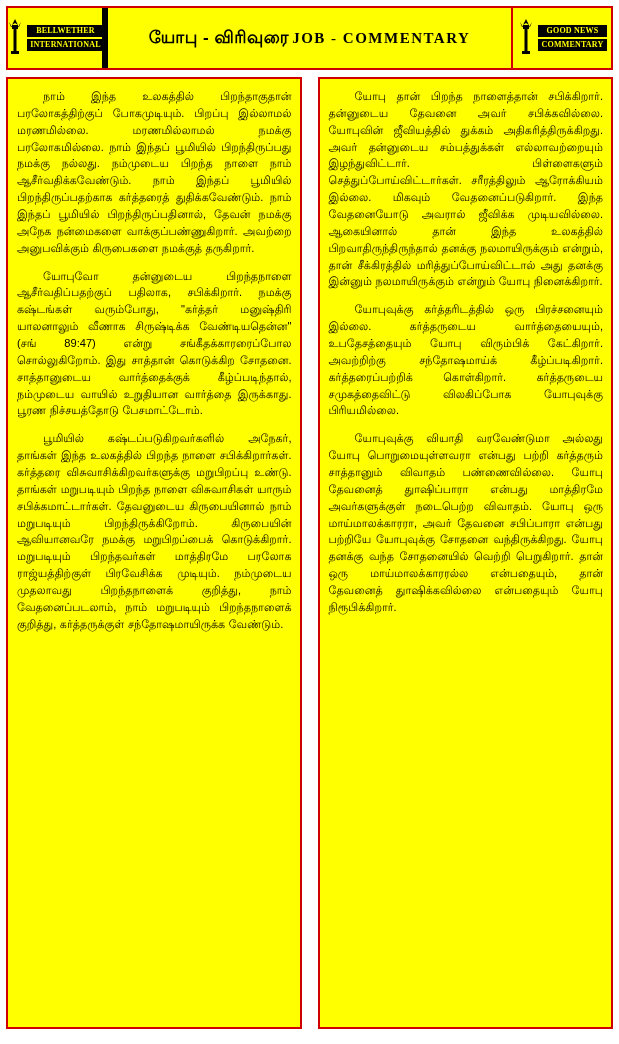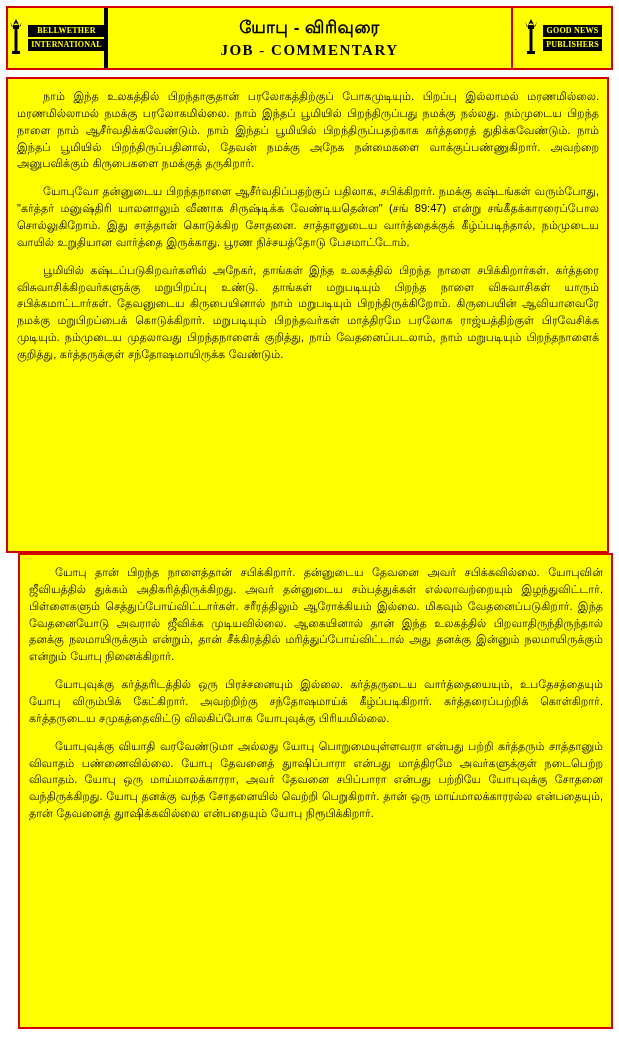"BELLWETHER" .logo-box { border-right: 4px solid #000000 -> 6px solid #000000 }
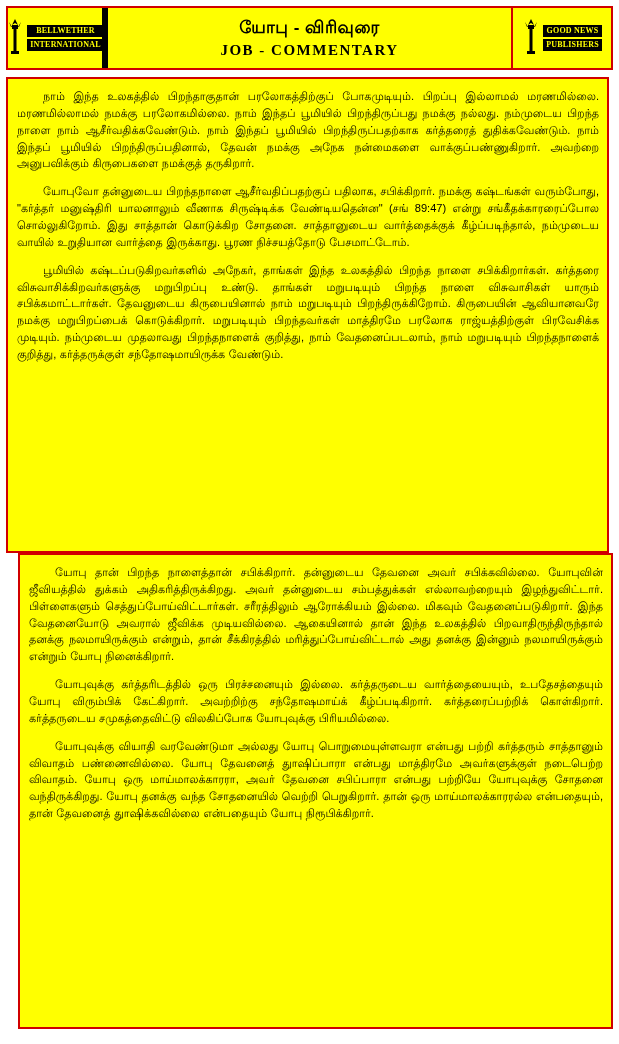"யோபு - விரிவுரை" .title-box { flex-direction: column -> row }
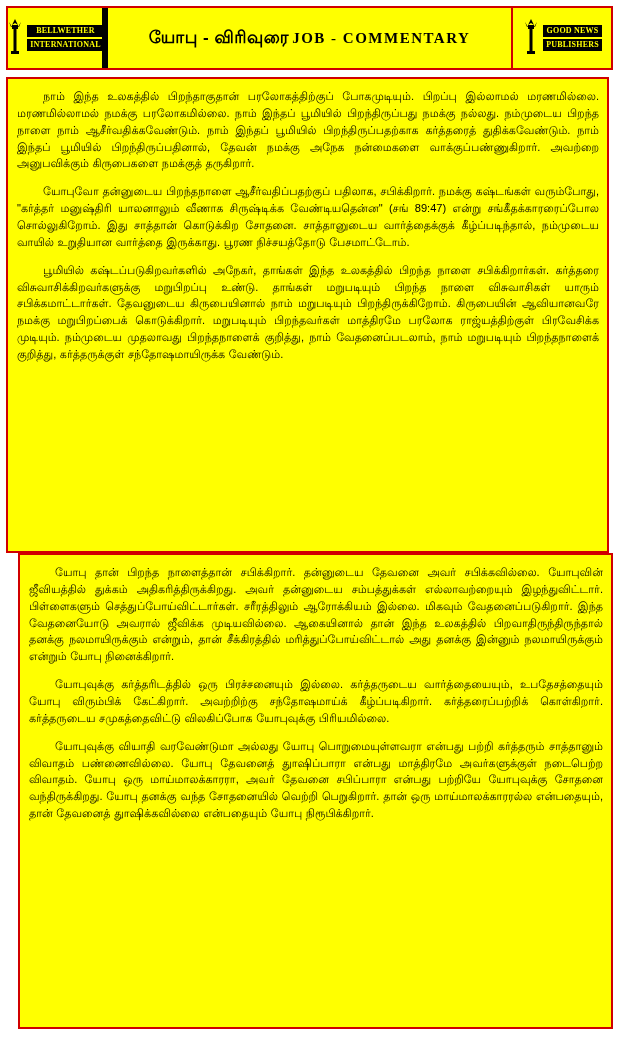"PUBLISHERS" span.logo-word { text: PUBLISHERS -> COMMENTARY }
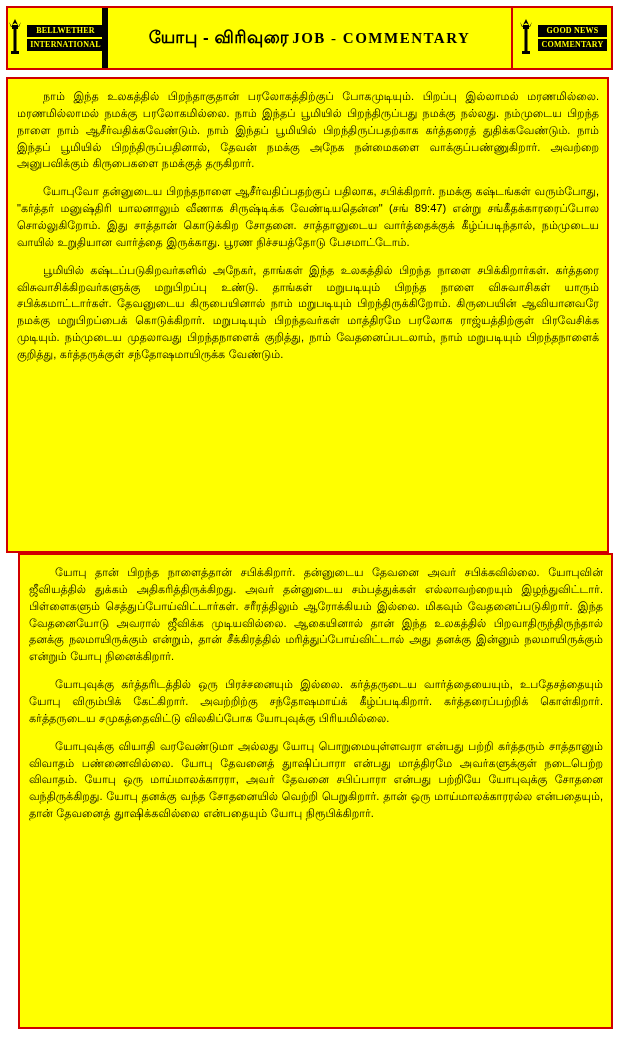"நாம் இந்த உலகத்தில் பிறந்தாகுதான்" .columns { flex-direction: column -> none }
